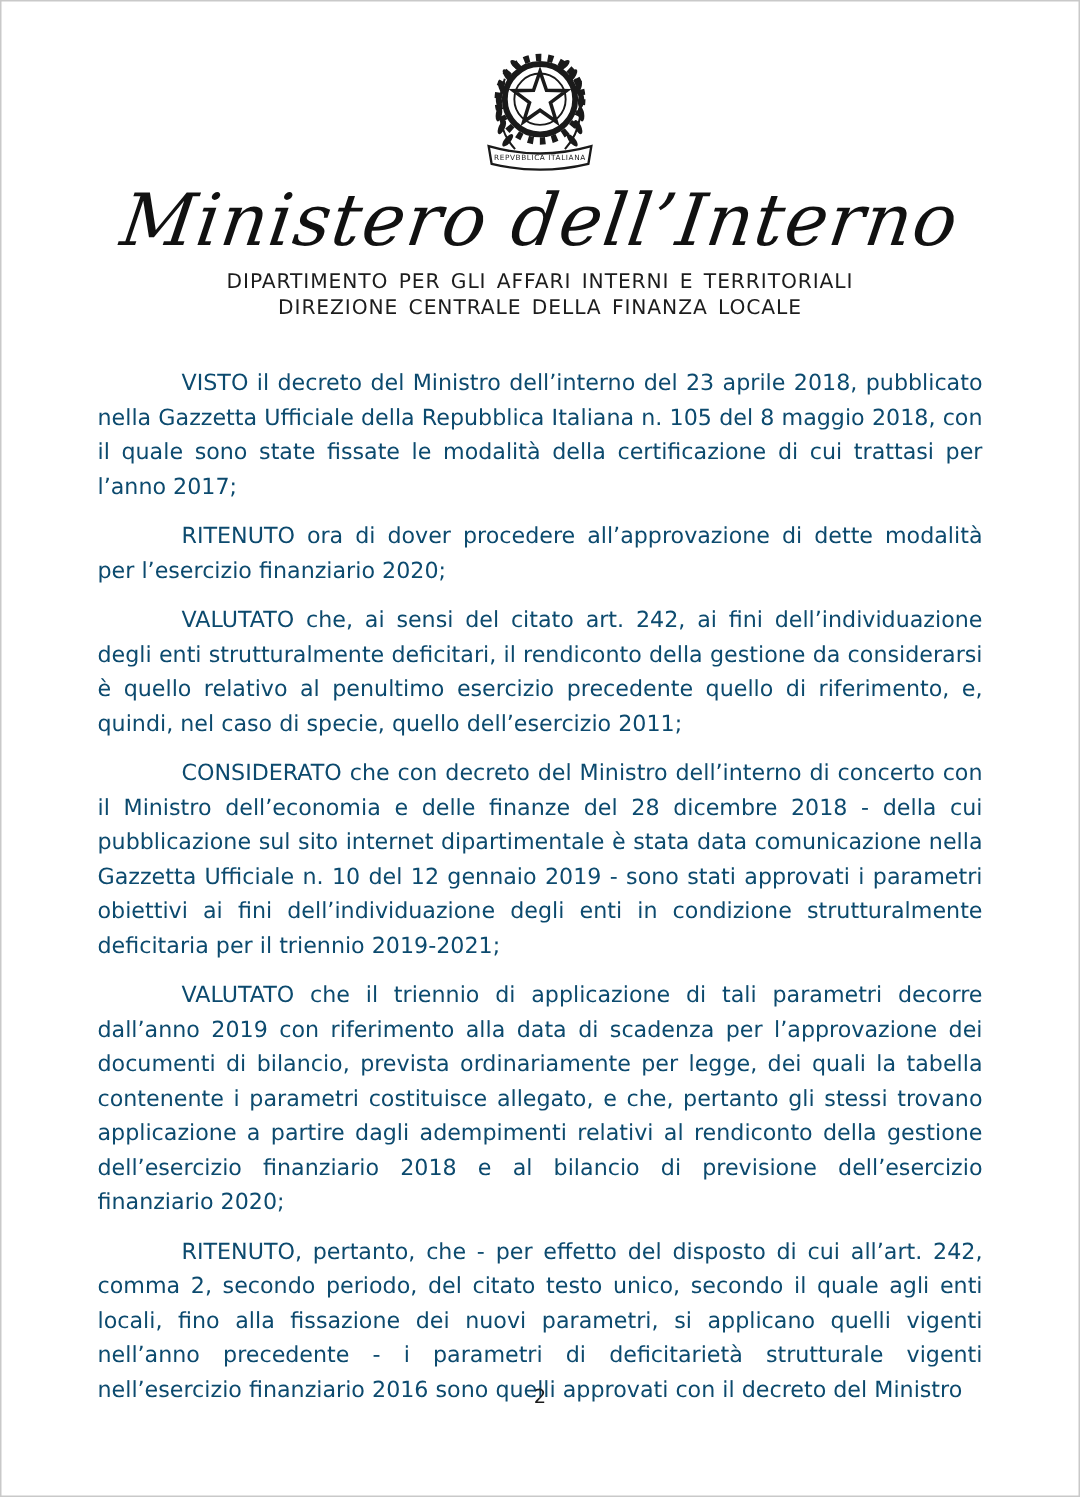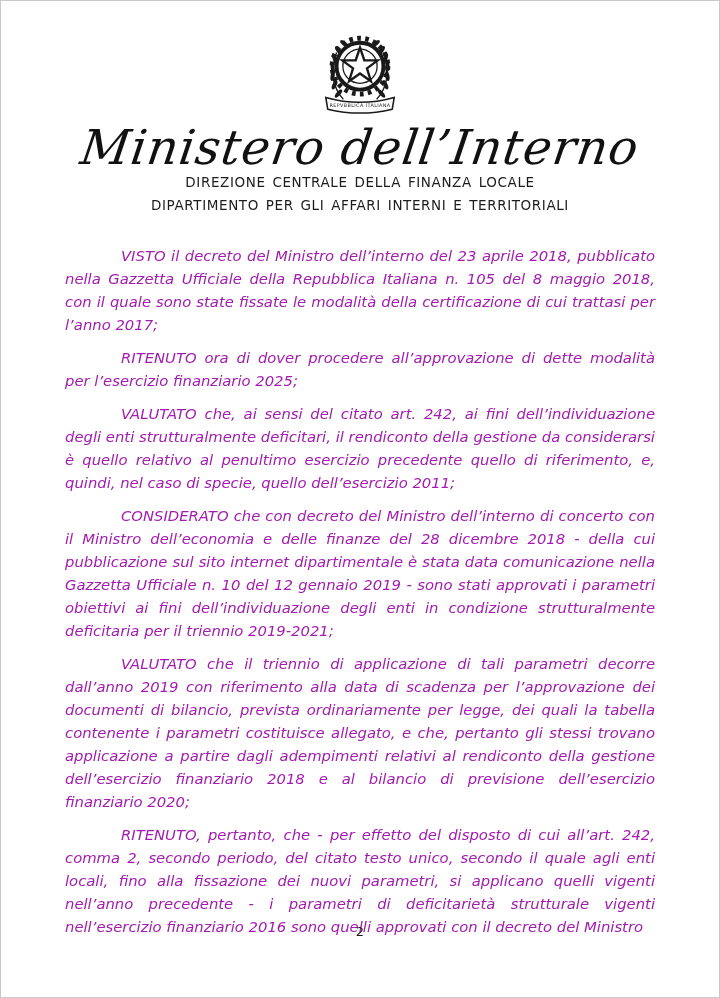"DIREZIONE CENTRALE DELLA FINANZA LOCALE" div.dept-line { order: before "DIPARTIMENTO PER GLI AFFARI INTERNI" -> after "DIPARTIMENTO PER GLI AFFARI INTERNI" }
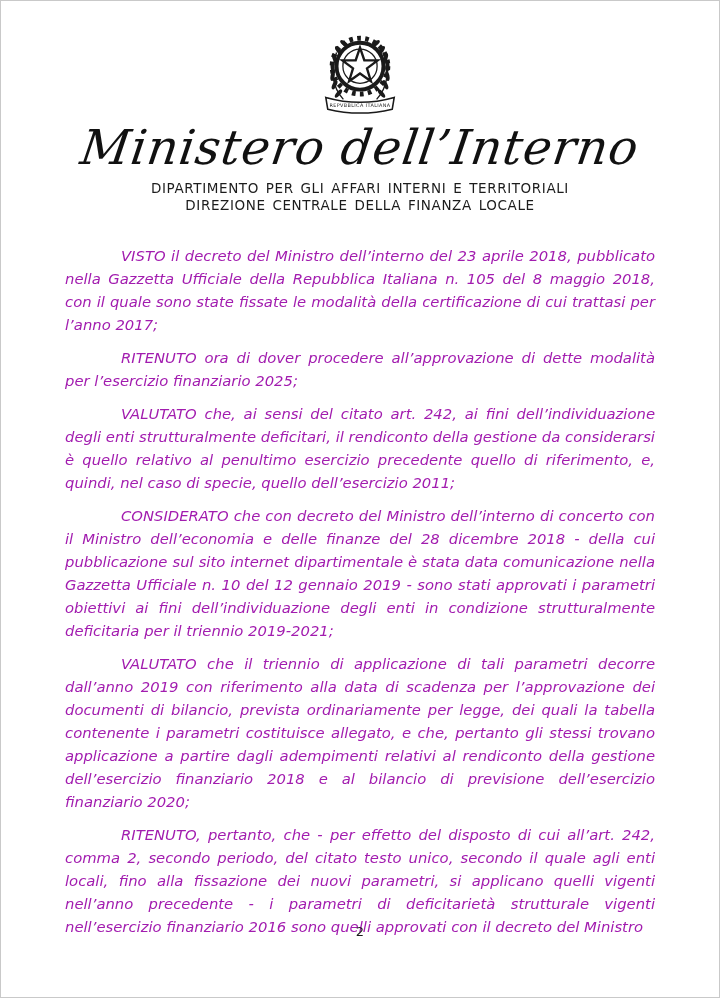"VISTO il decreto del Ministro" .content p { color: #a21caf -> #0c4a6e; font-style: italic -> none }
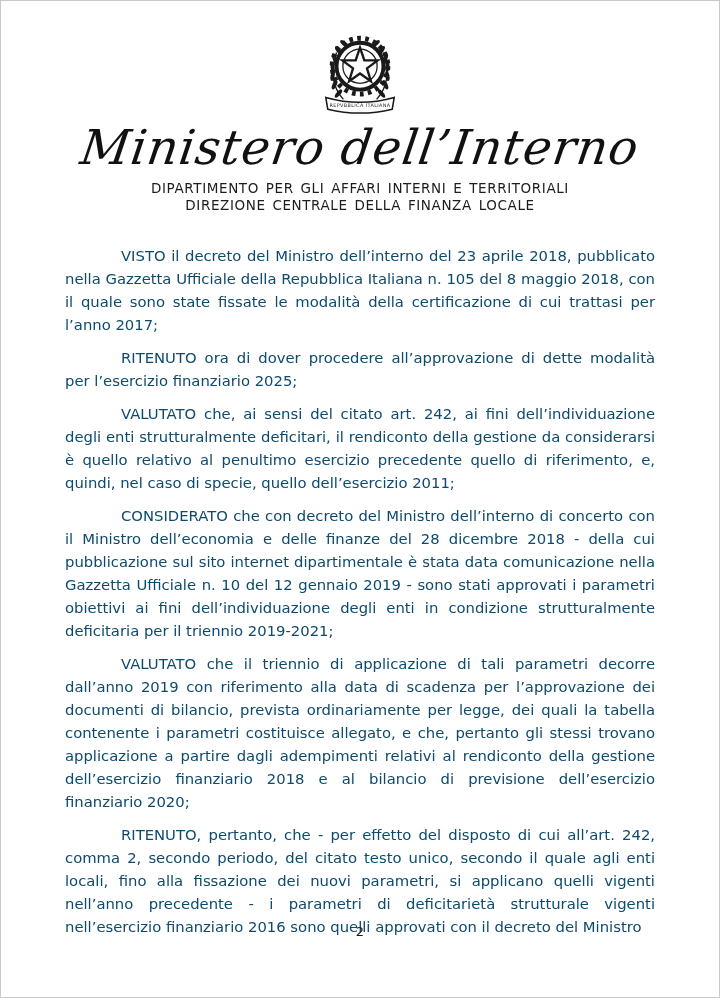"RITENUTO ora di dover procedere" p { text: 2025 -> 2020 }
